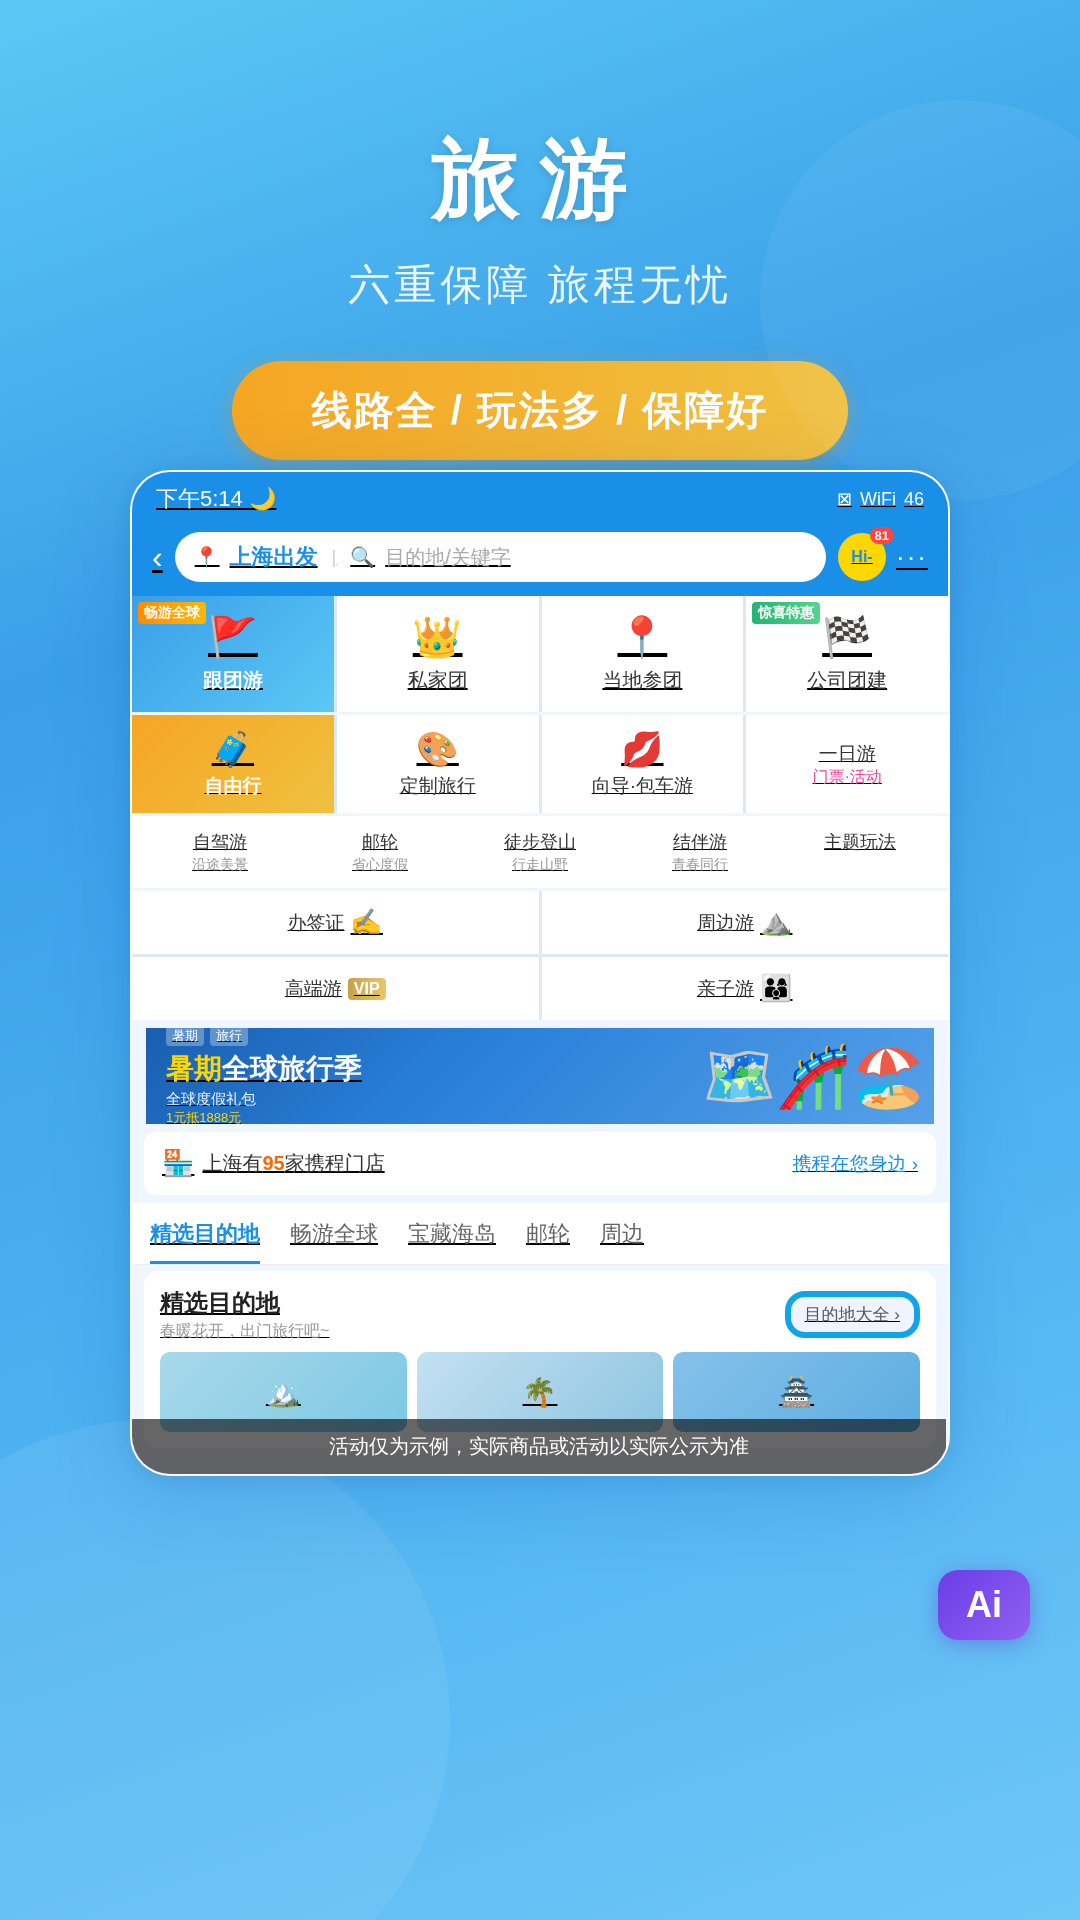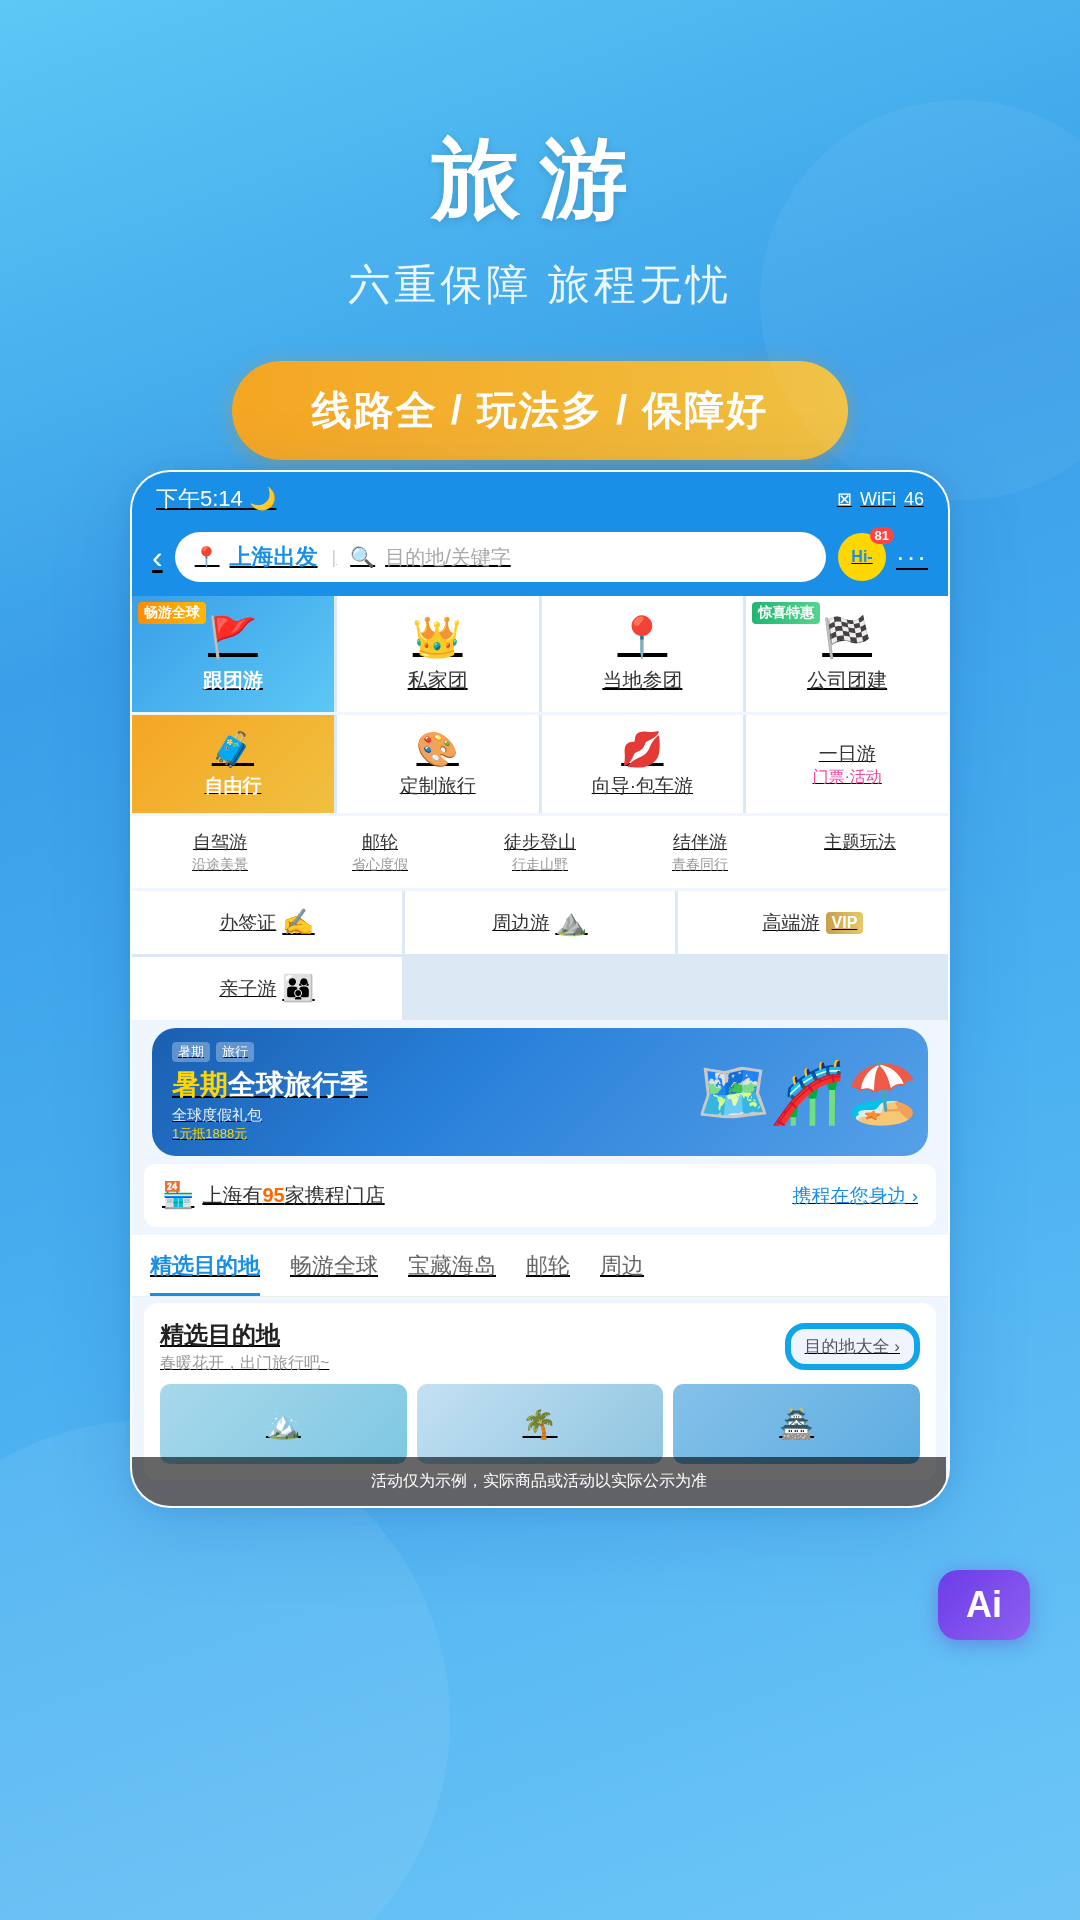"办签证" .badge-row { grid-template-columns: repeat(3, 1fr) -> repeat(2, 1fr) }
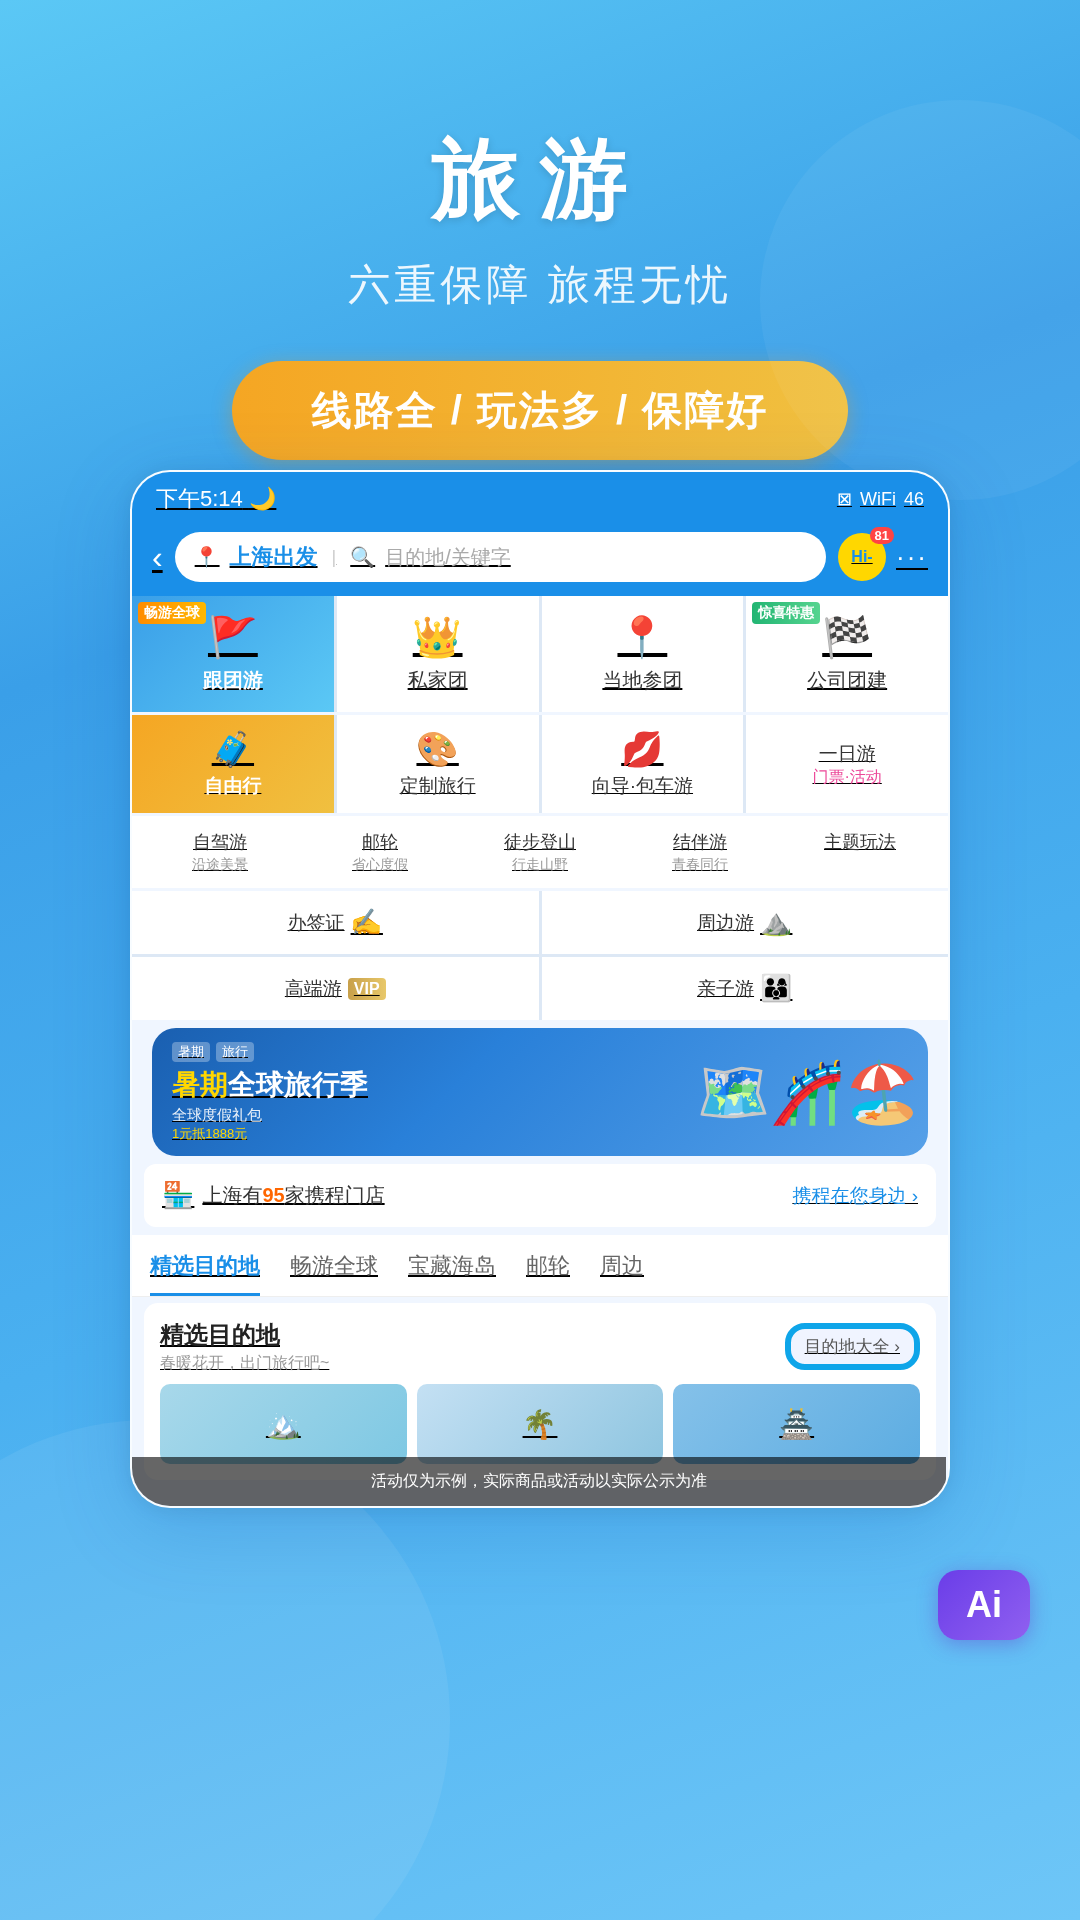"暑期" .banner { border-radius: 24px -> 0; height: 128px -> 96px; margin: 8px 20px -> 8px 14px }
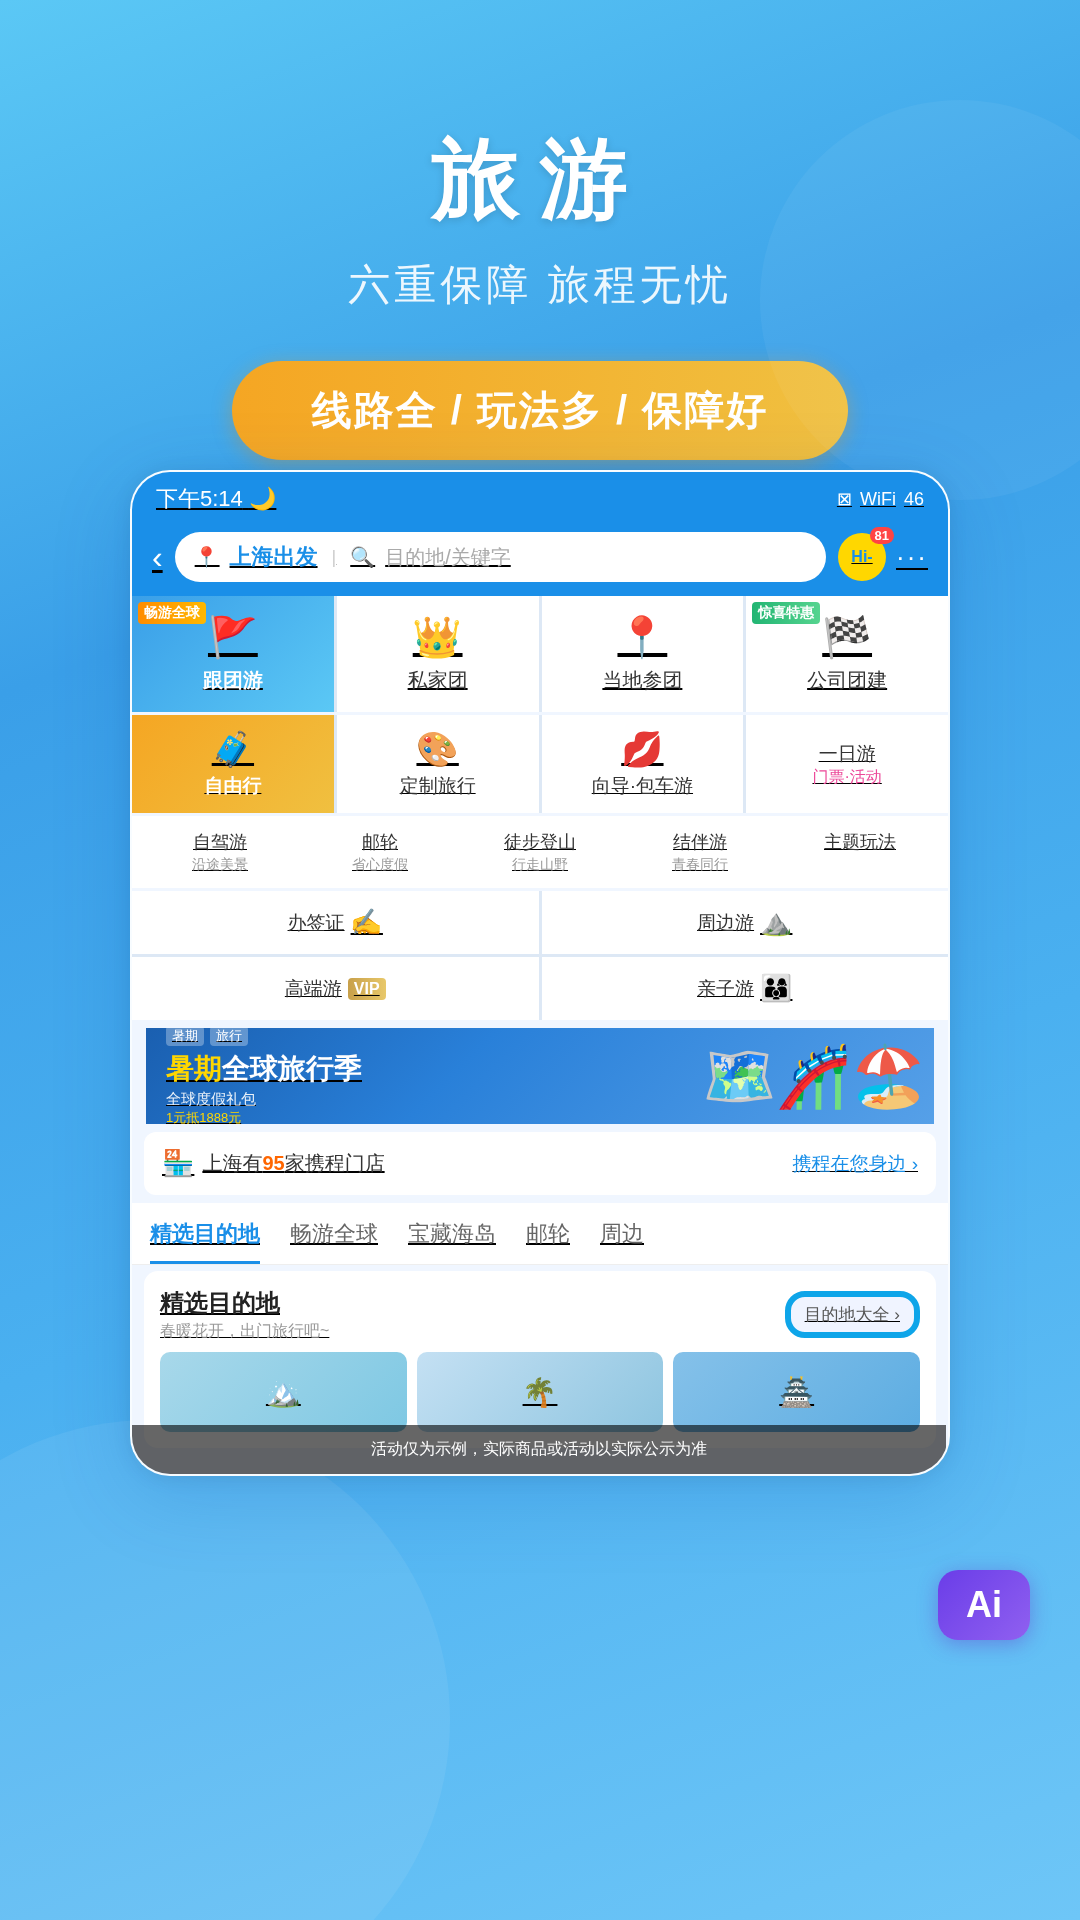"活动仅为示例，实际商品或活动以实际公示为准" .disclaimer { font-size: 16px -> 20px }
